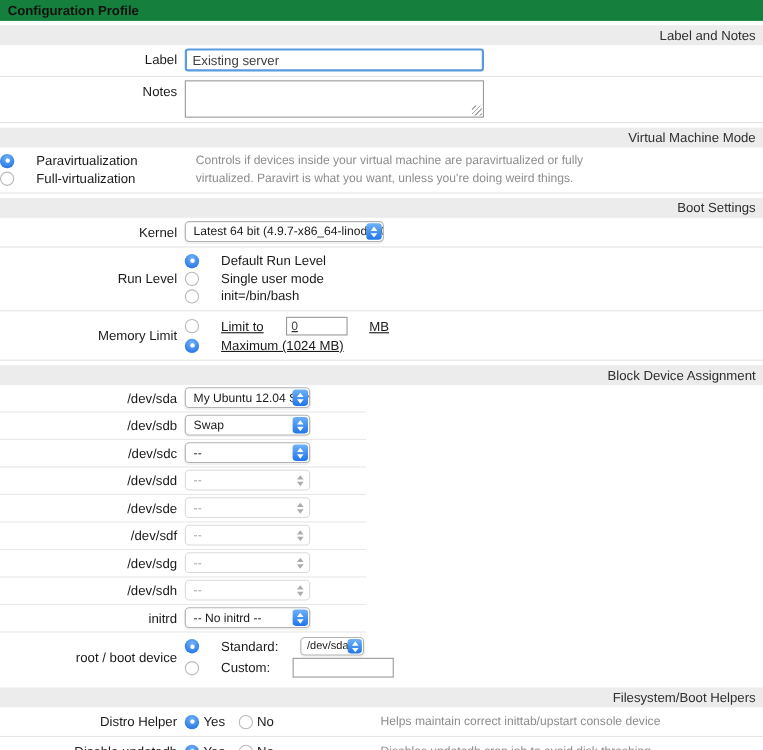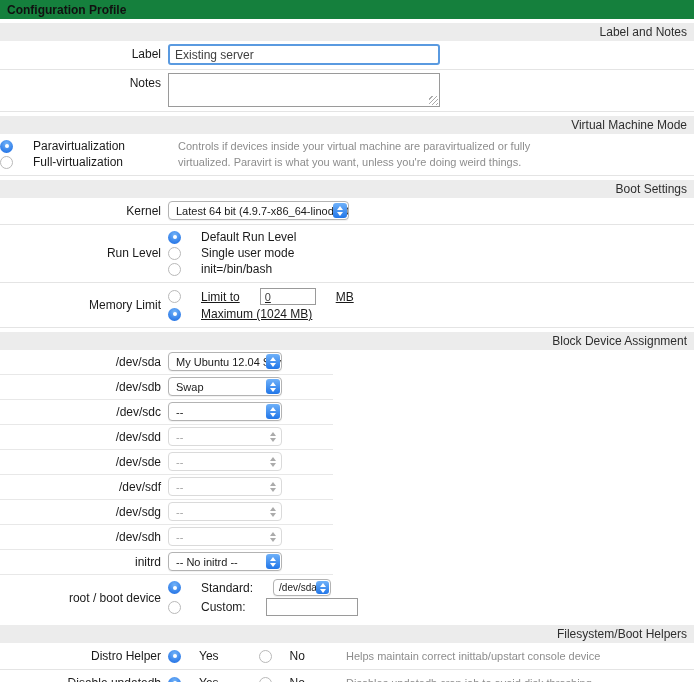"Yes" .yn { gap: 18px -> 4px }
